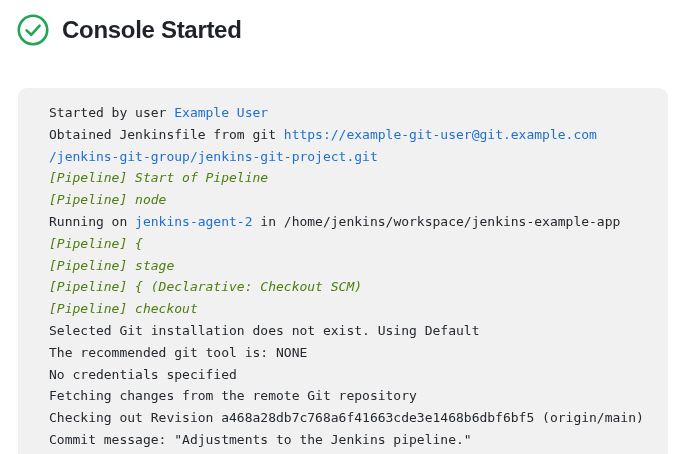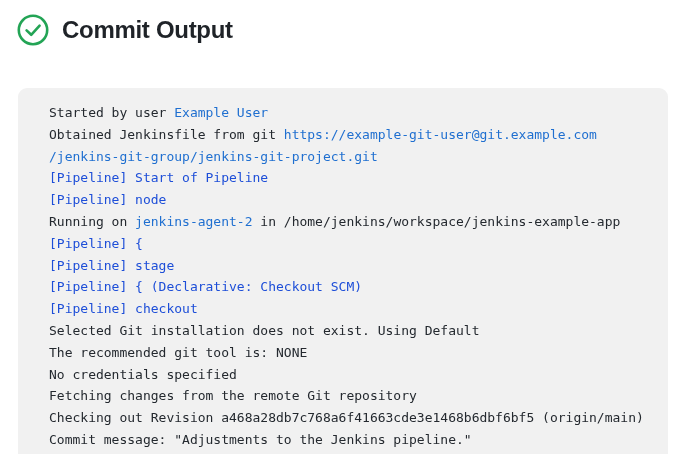"Commit Output" div.page-title { text: Commit Output -> Console Started }
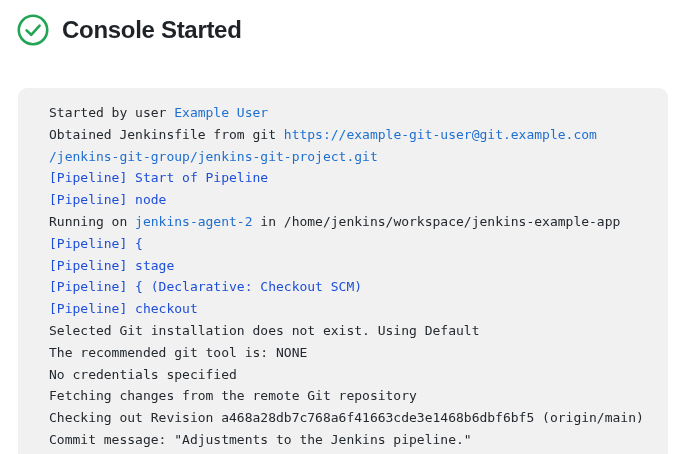"[Pipeline] Start of Pipeline" .tok-muted { color: #1d4ed8 -> #4d7c0f; font-style: none -> italic }
